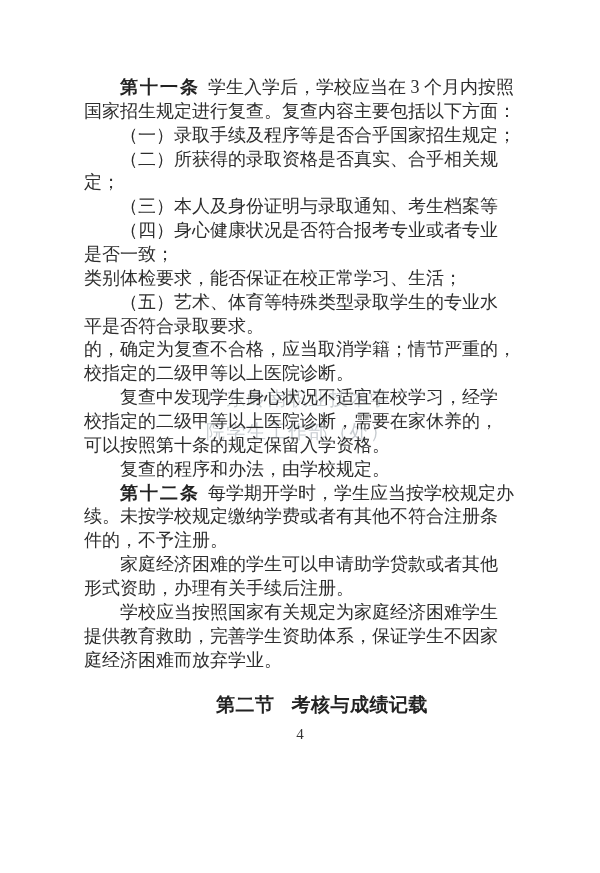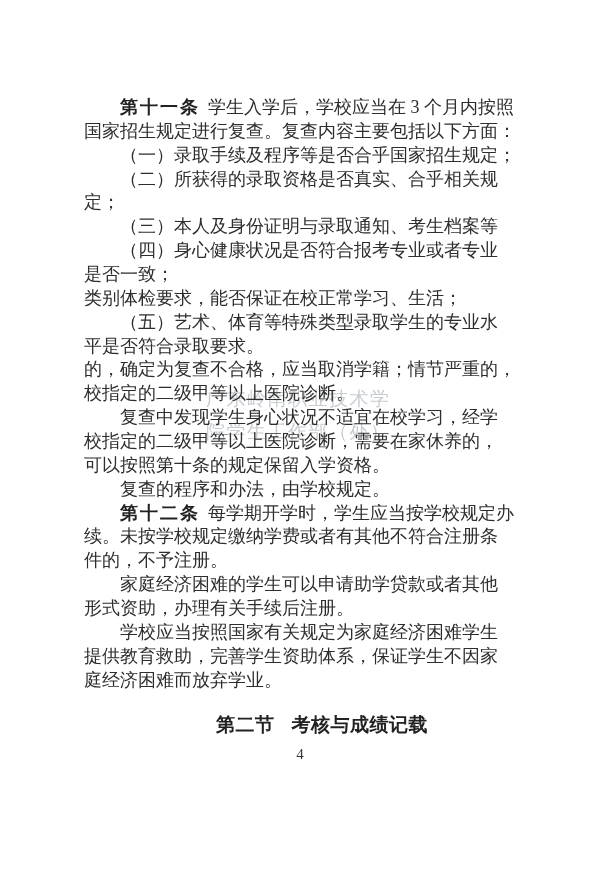"第十一条 学生入学后，学校应当在 3 个月内按照" .content { top: 96px -> 76px }
